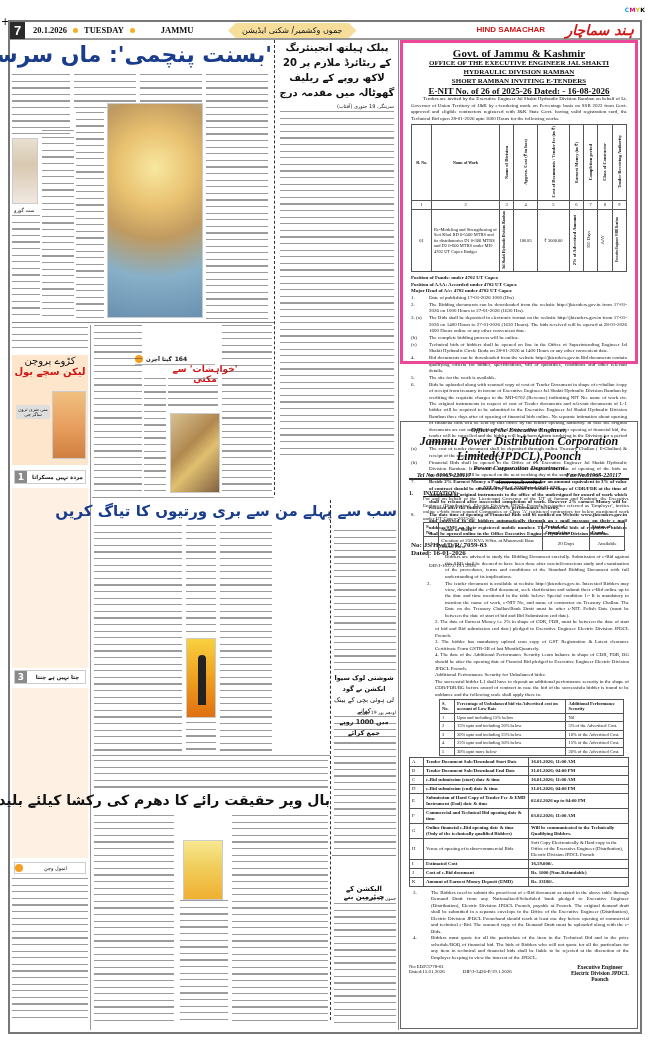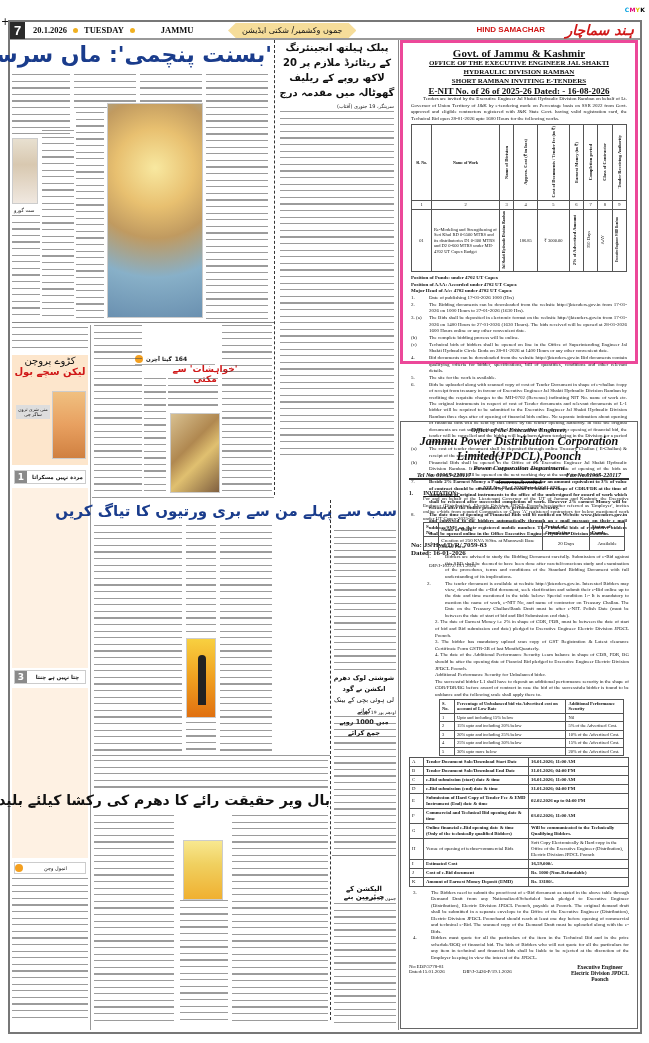"شوشتی لوک دھرم انکشن نے" div { text: دھرم -> سیوا }
